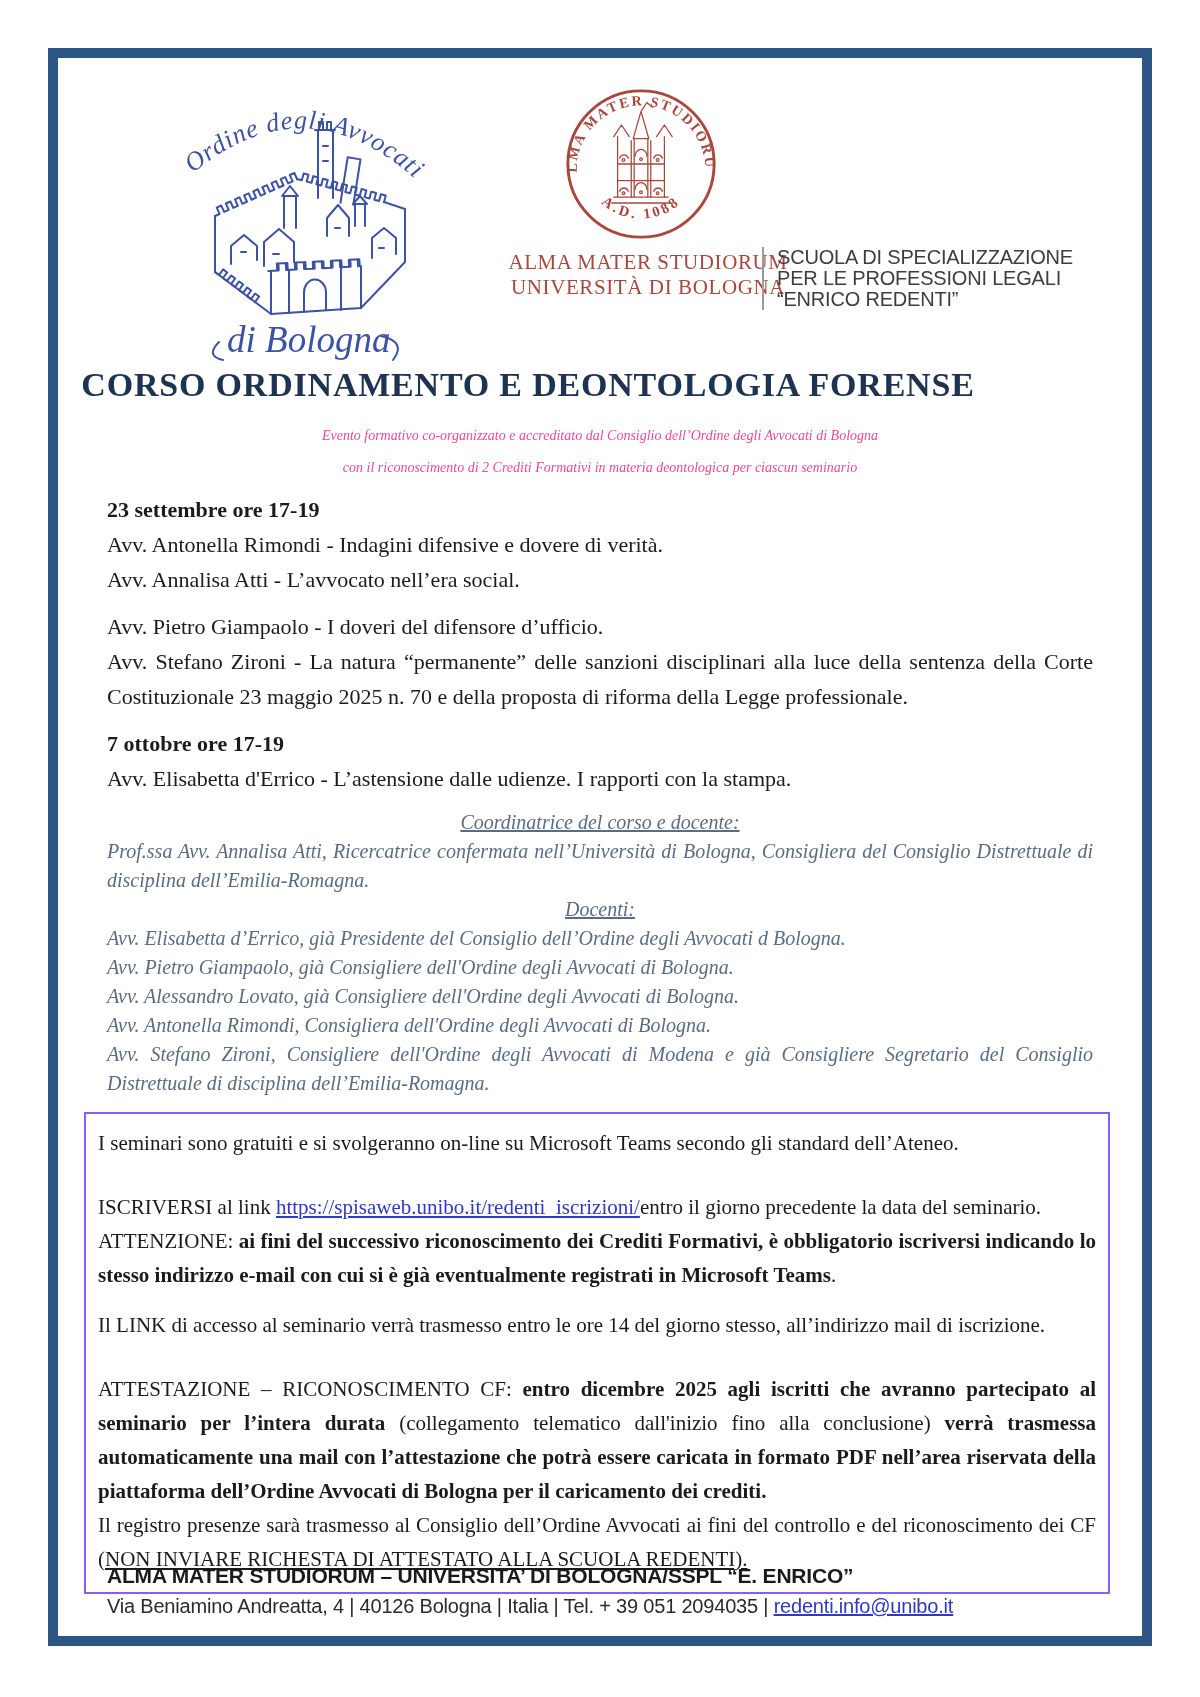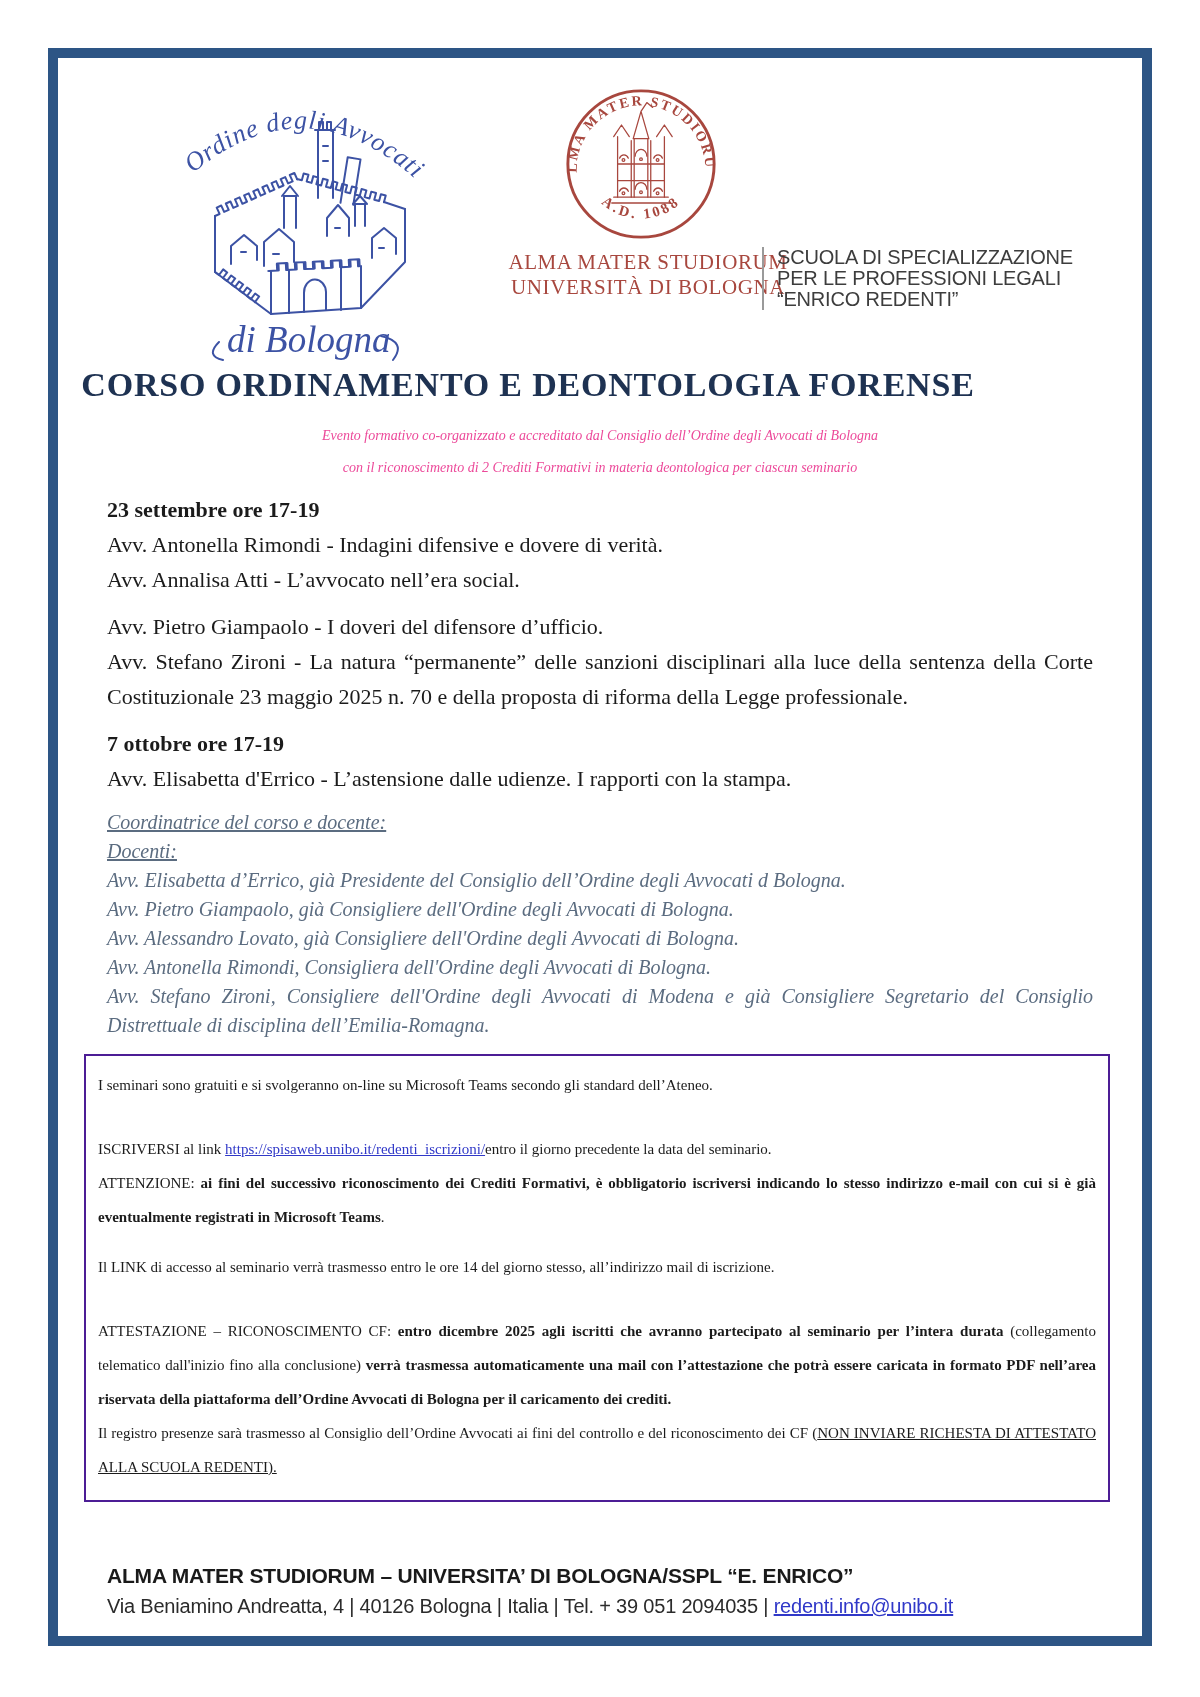"Coordinatrice del corso e docente:" .staff-h { text-align: none -> center }
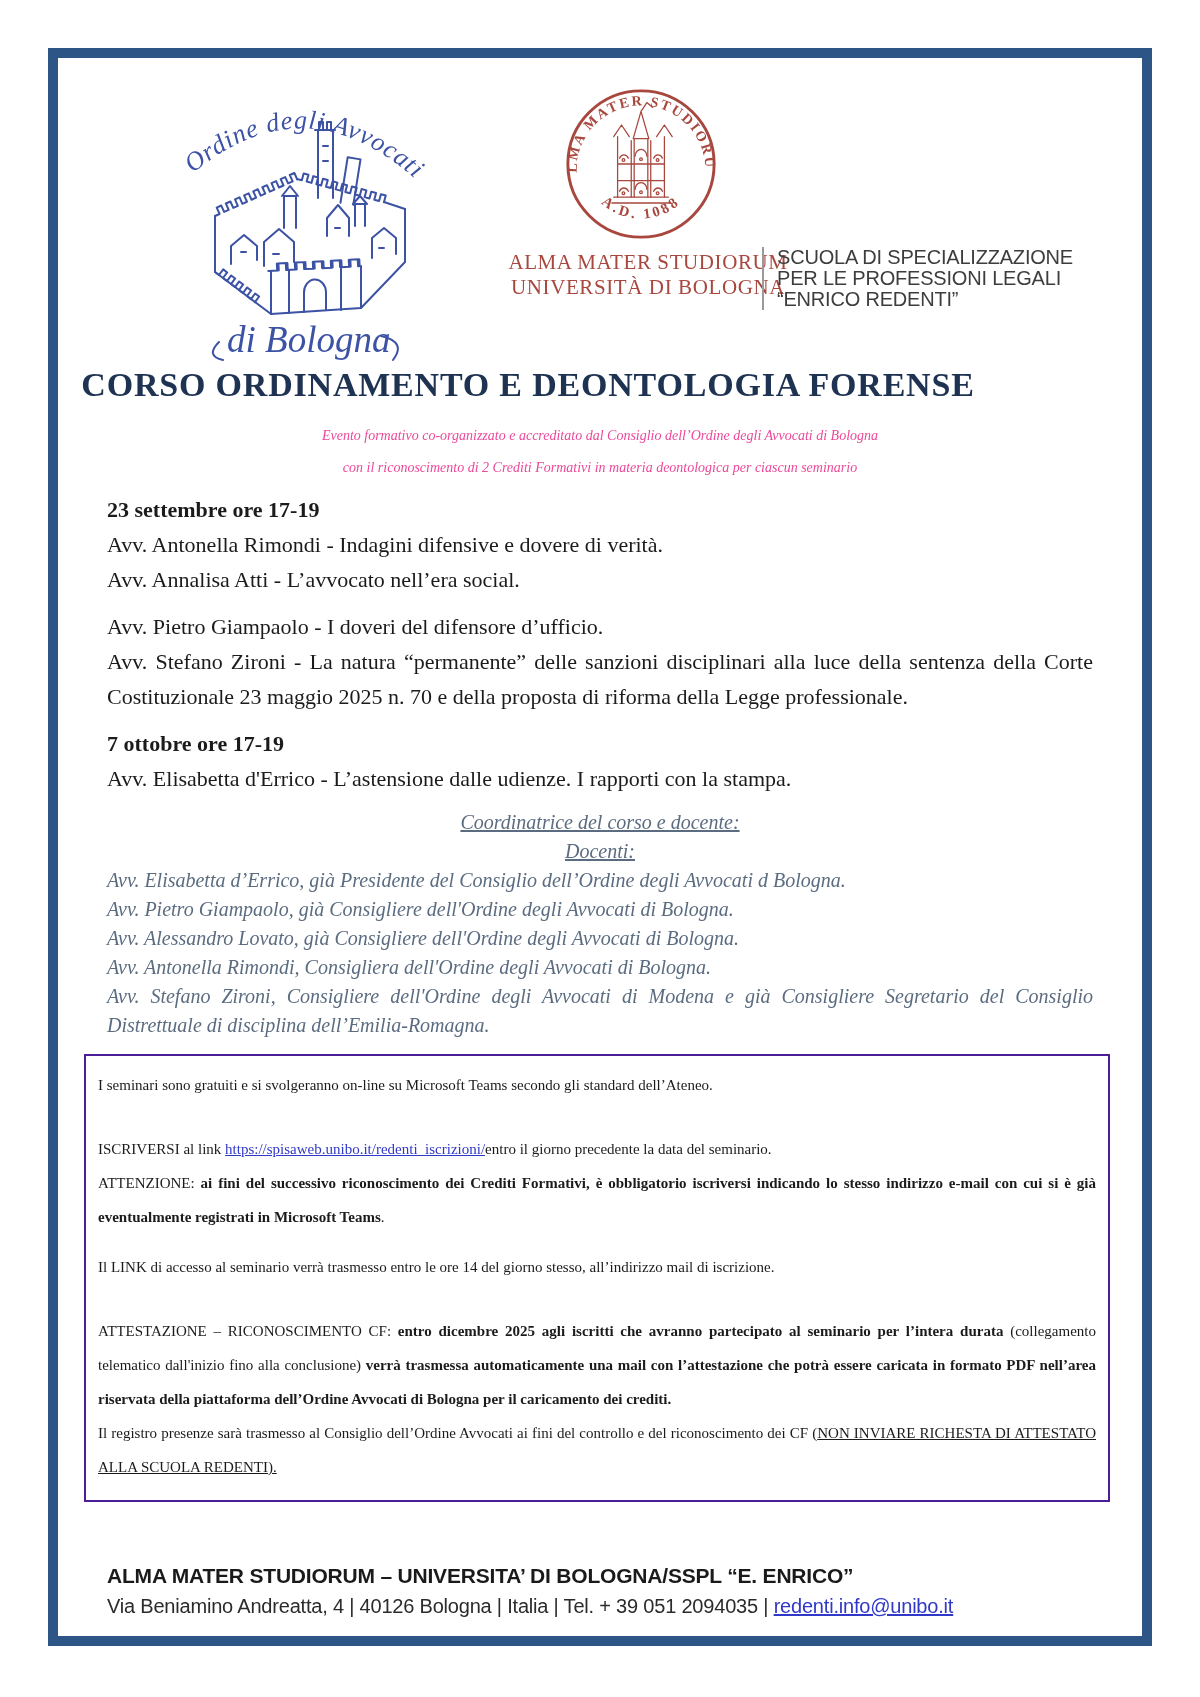"Prof.ssa Avv. Annalisa Atti," p.staff-t { html: none -> <p>Prof.ssa Avv. Annalisa Atti, Ricercatrice confermata nell’Università di Bologna, Consigliera del Consiglio Distrettuale di disciplina dell’Emilia-Romagna.</p> }
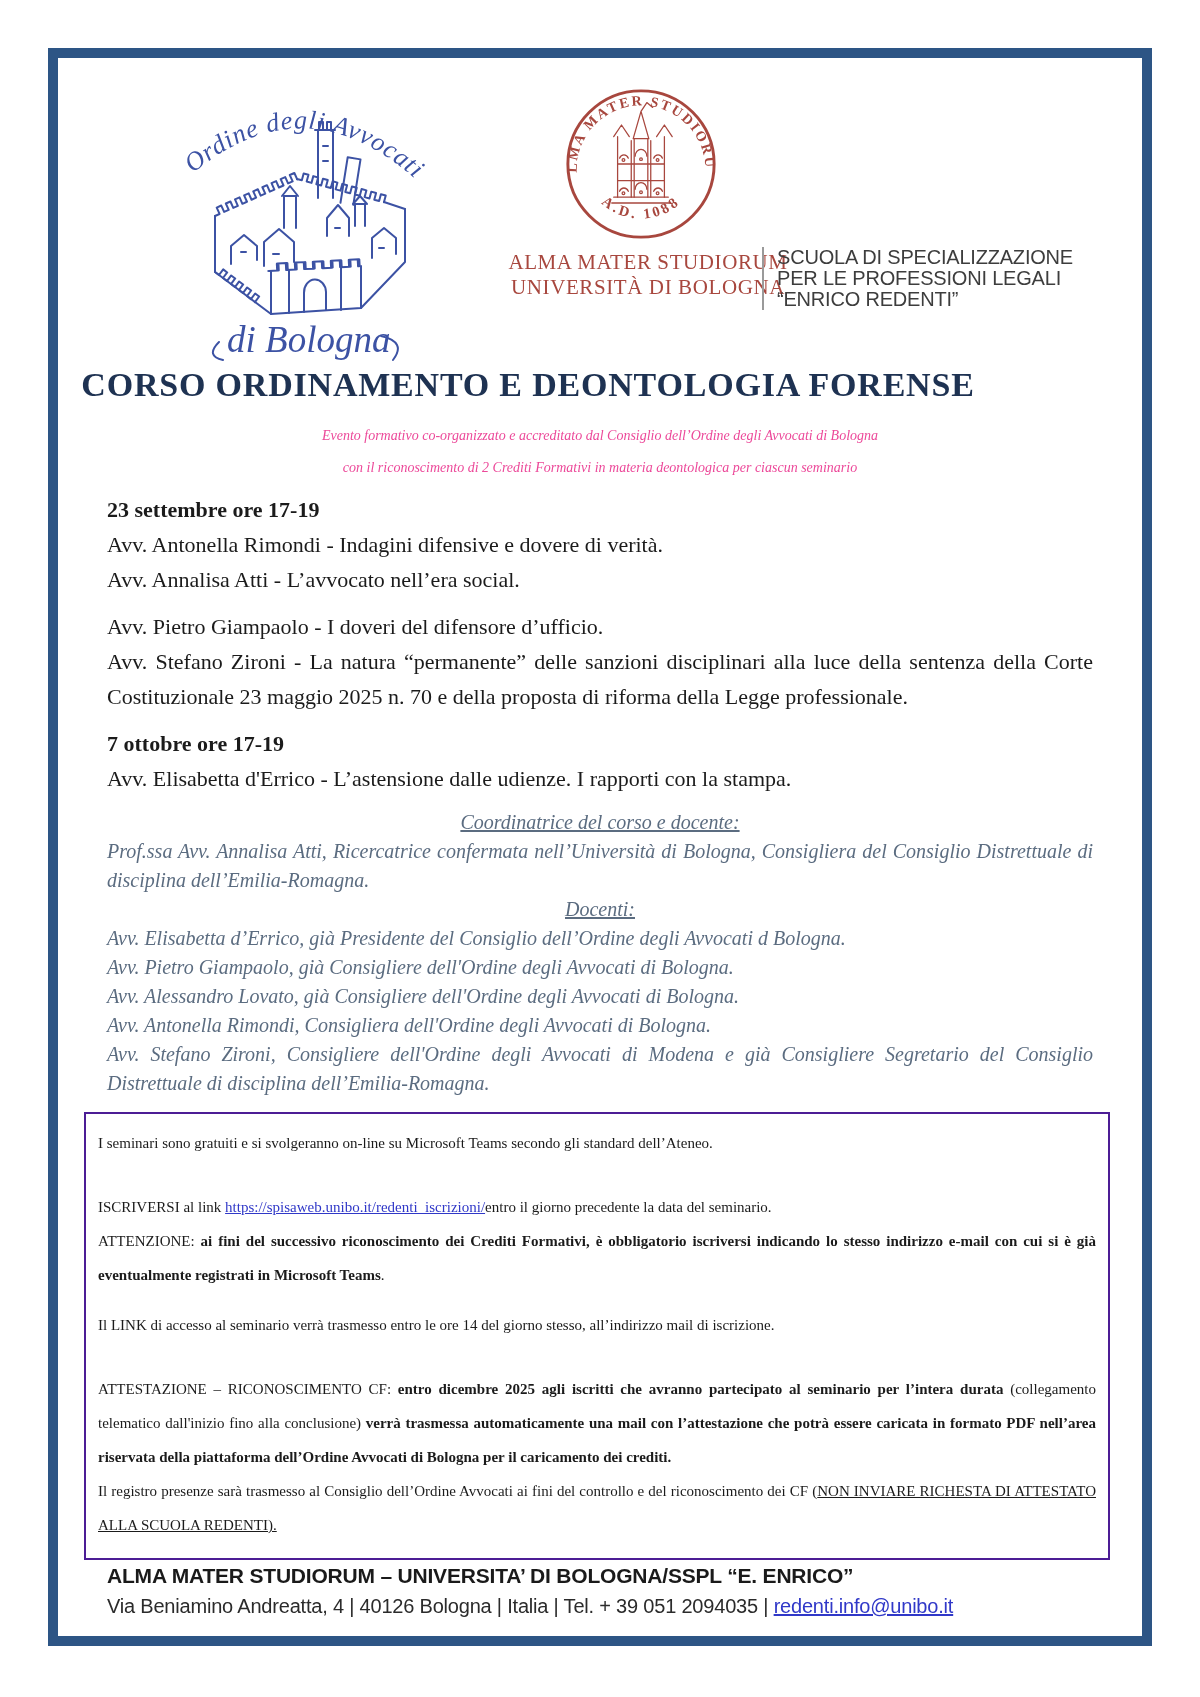"I seminari sono gratuiti e" .infobox { border: 2px solid #4c1d95 -> 2px solid #8b5cf6; font-size: 15px -> 21px }
